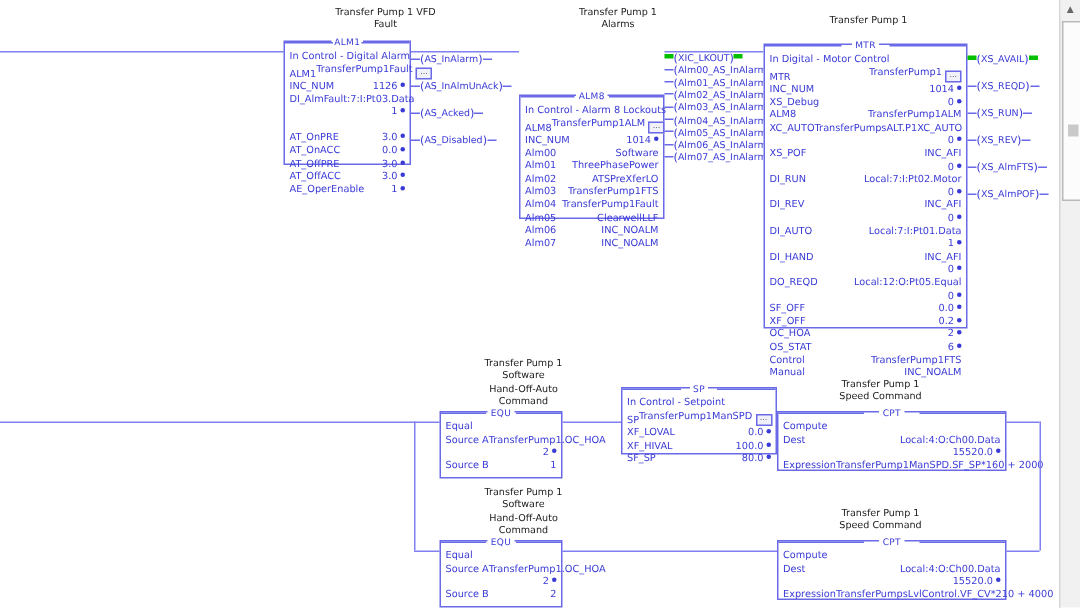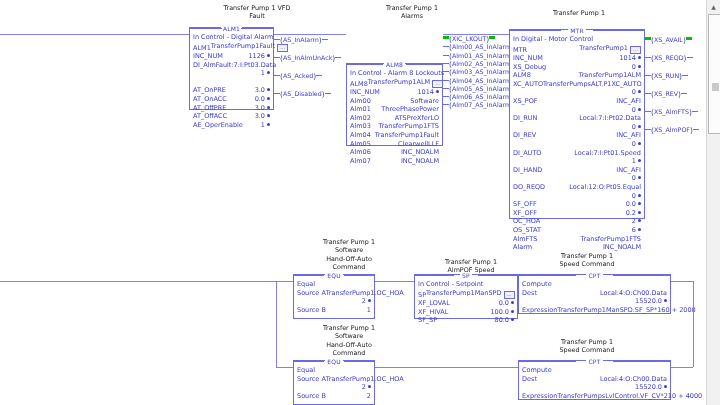"Local:7:I:Pt02.Data" span.vl { text: Local:7:I:Pt02.Data -> Local:7:I:Pt02.Motor }
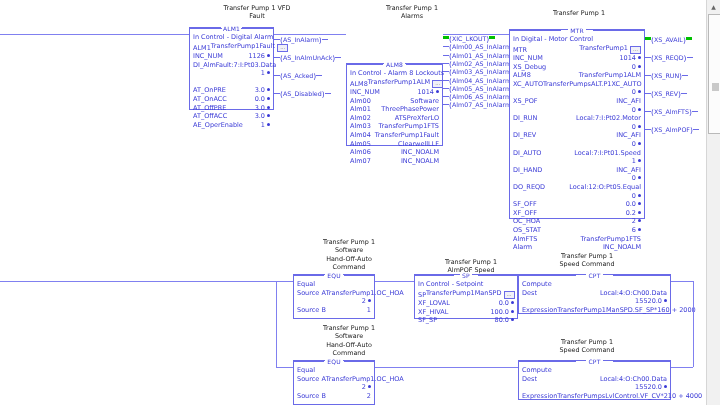"Local:7:I:Pt01.Speed" span.vl { text: Local:7:I:Pt01.Speed -> Local:7:I:Pt01.Data }
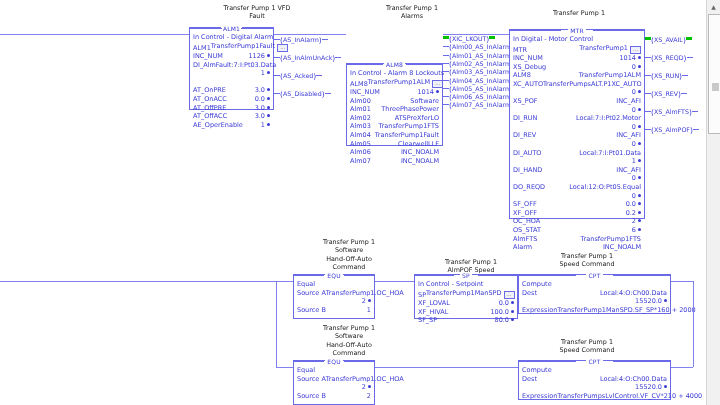"AlmFTS" span.nm { text: AlmFTS -> Control }
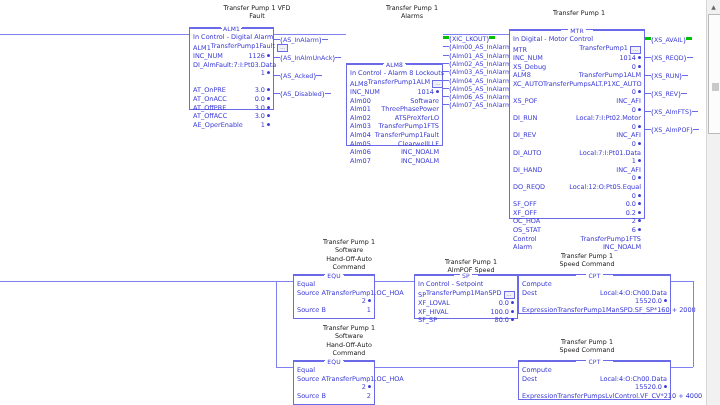"Alarm" span.nm { text: Alarm -> Manual }
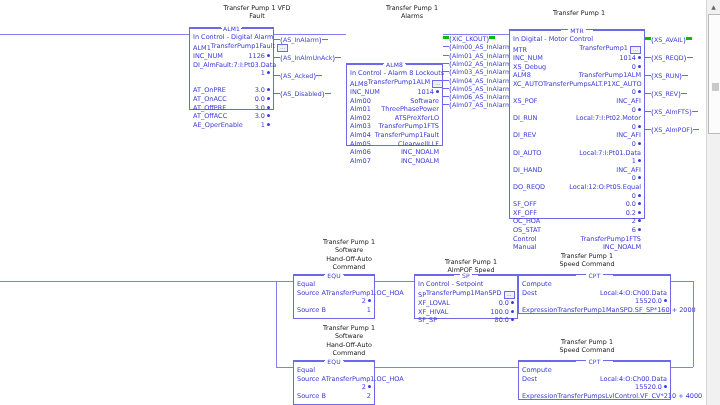"In Control - Setpoint" div.blk { top: 274px -> 258px }
